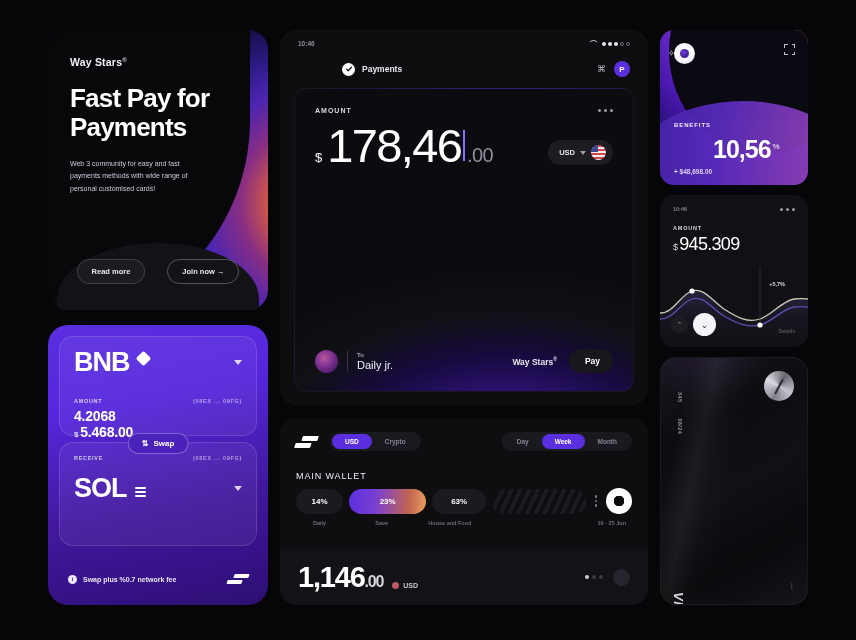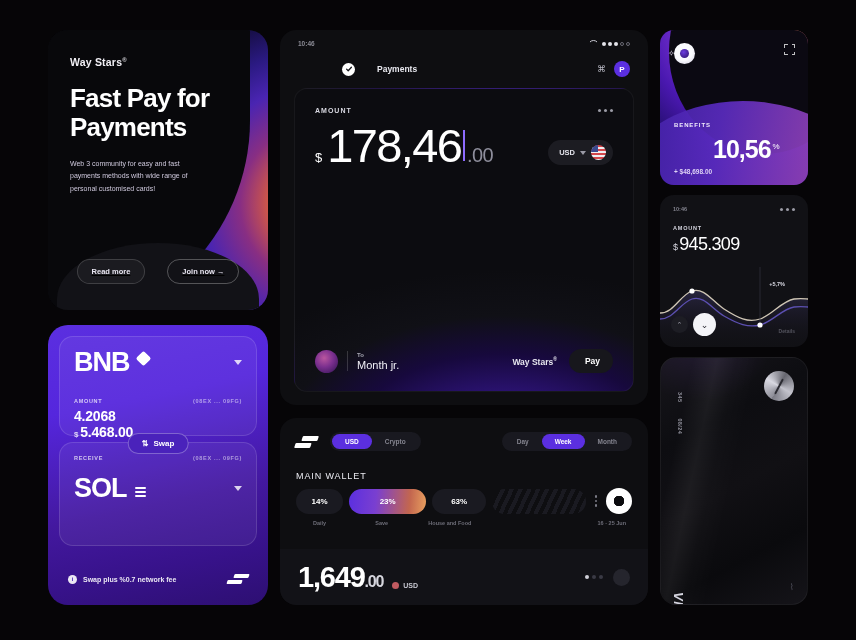"Payments" .payhead-l { gap: 22px -> 7px }
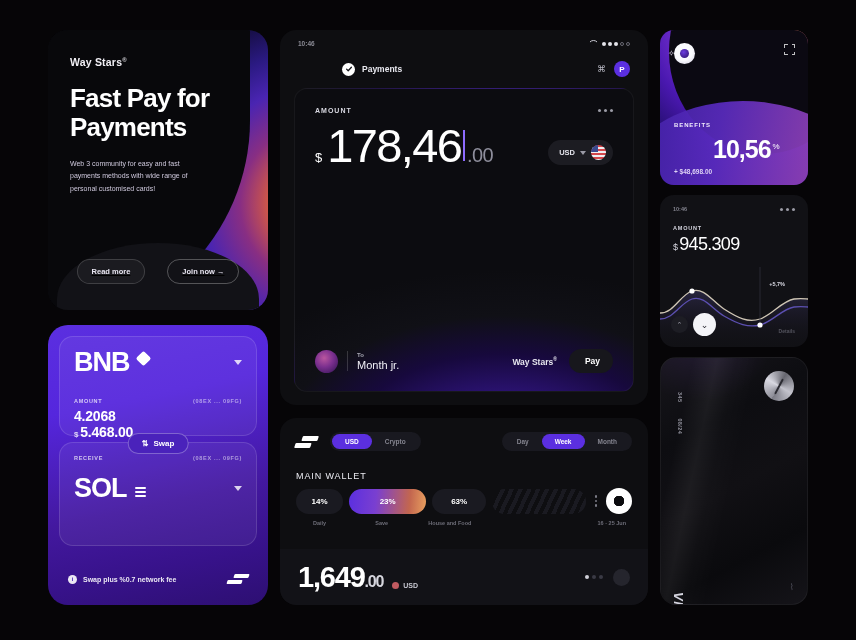"Read more" #hero .btns { text-decoration: underline -> none }
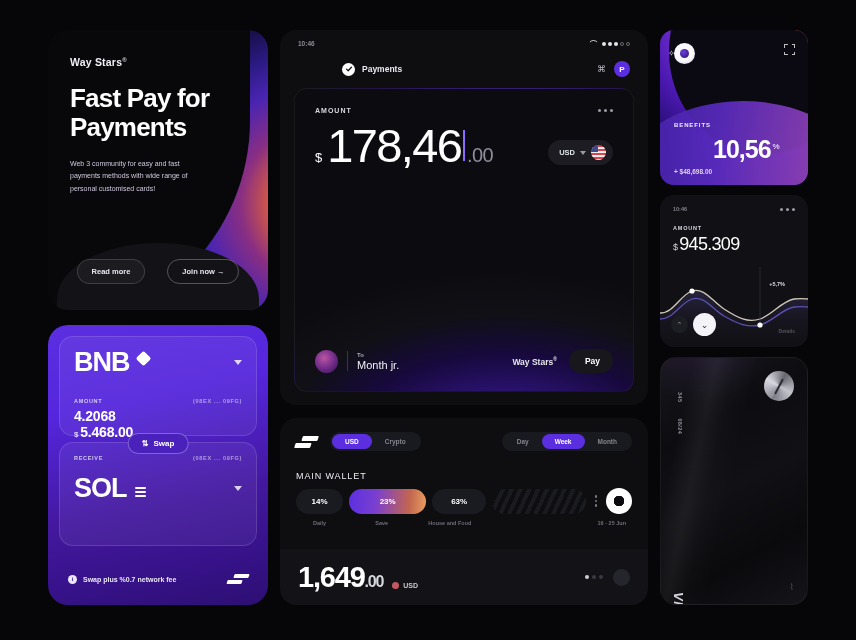"Month jr." div.v { text: Month -> Daily }
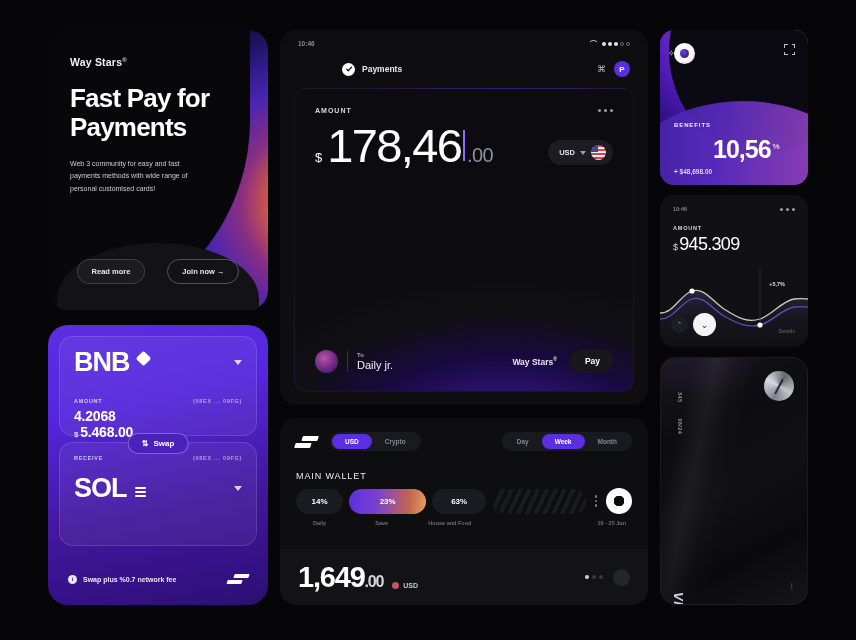"1,649" span { text: 1,649 -> 1,146 }
